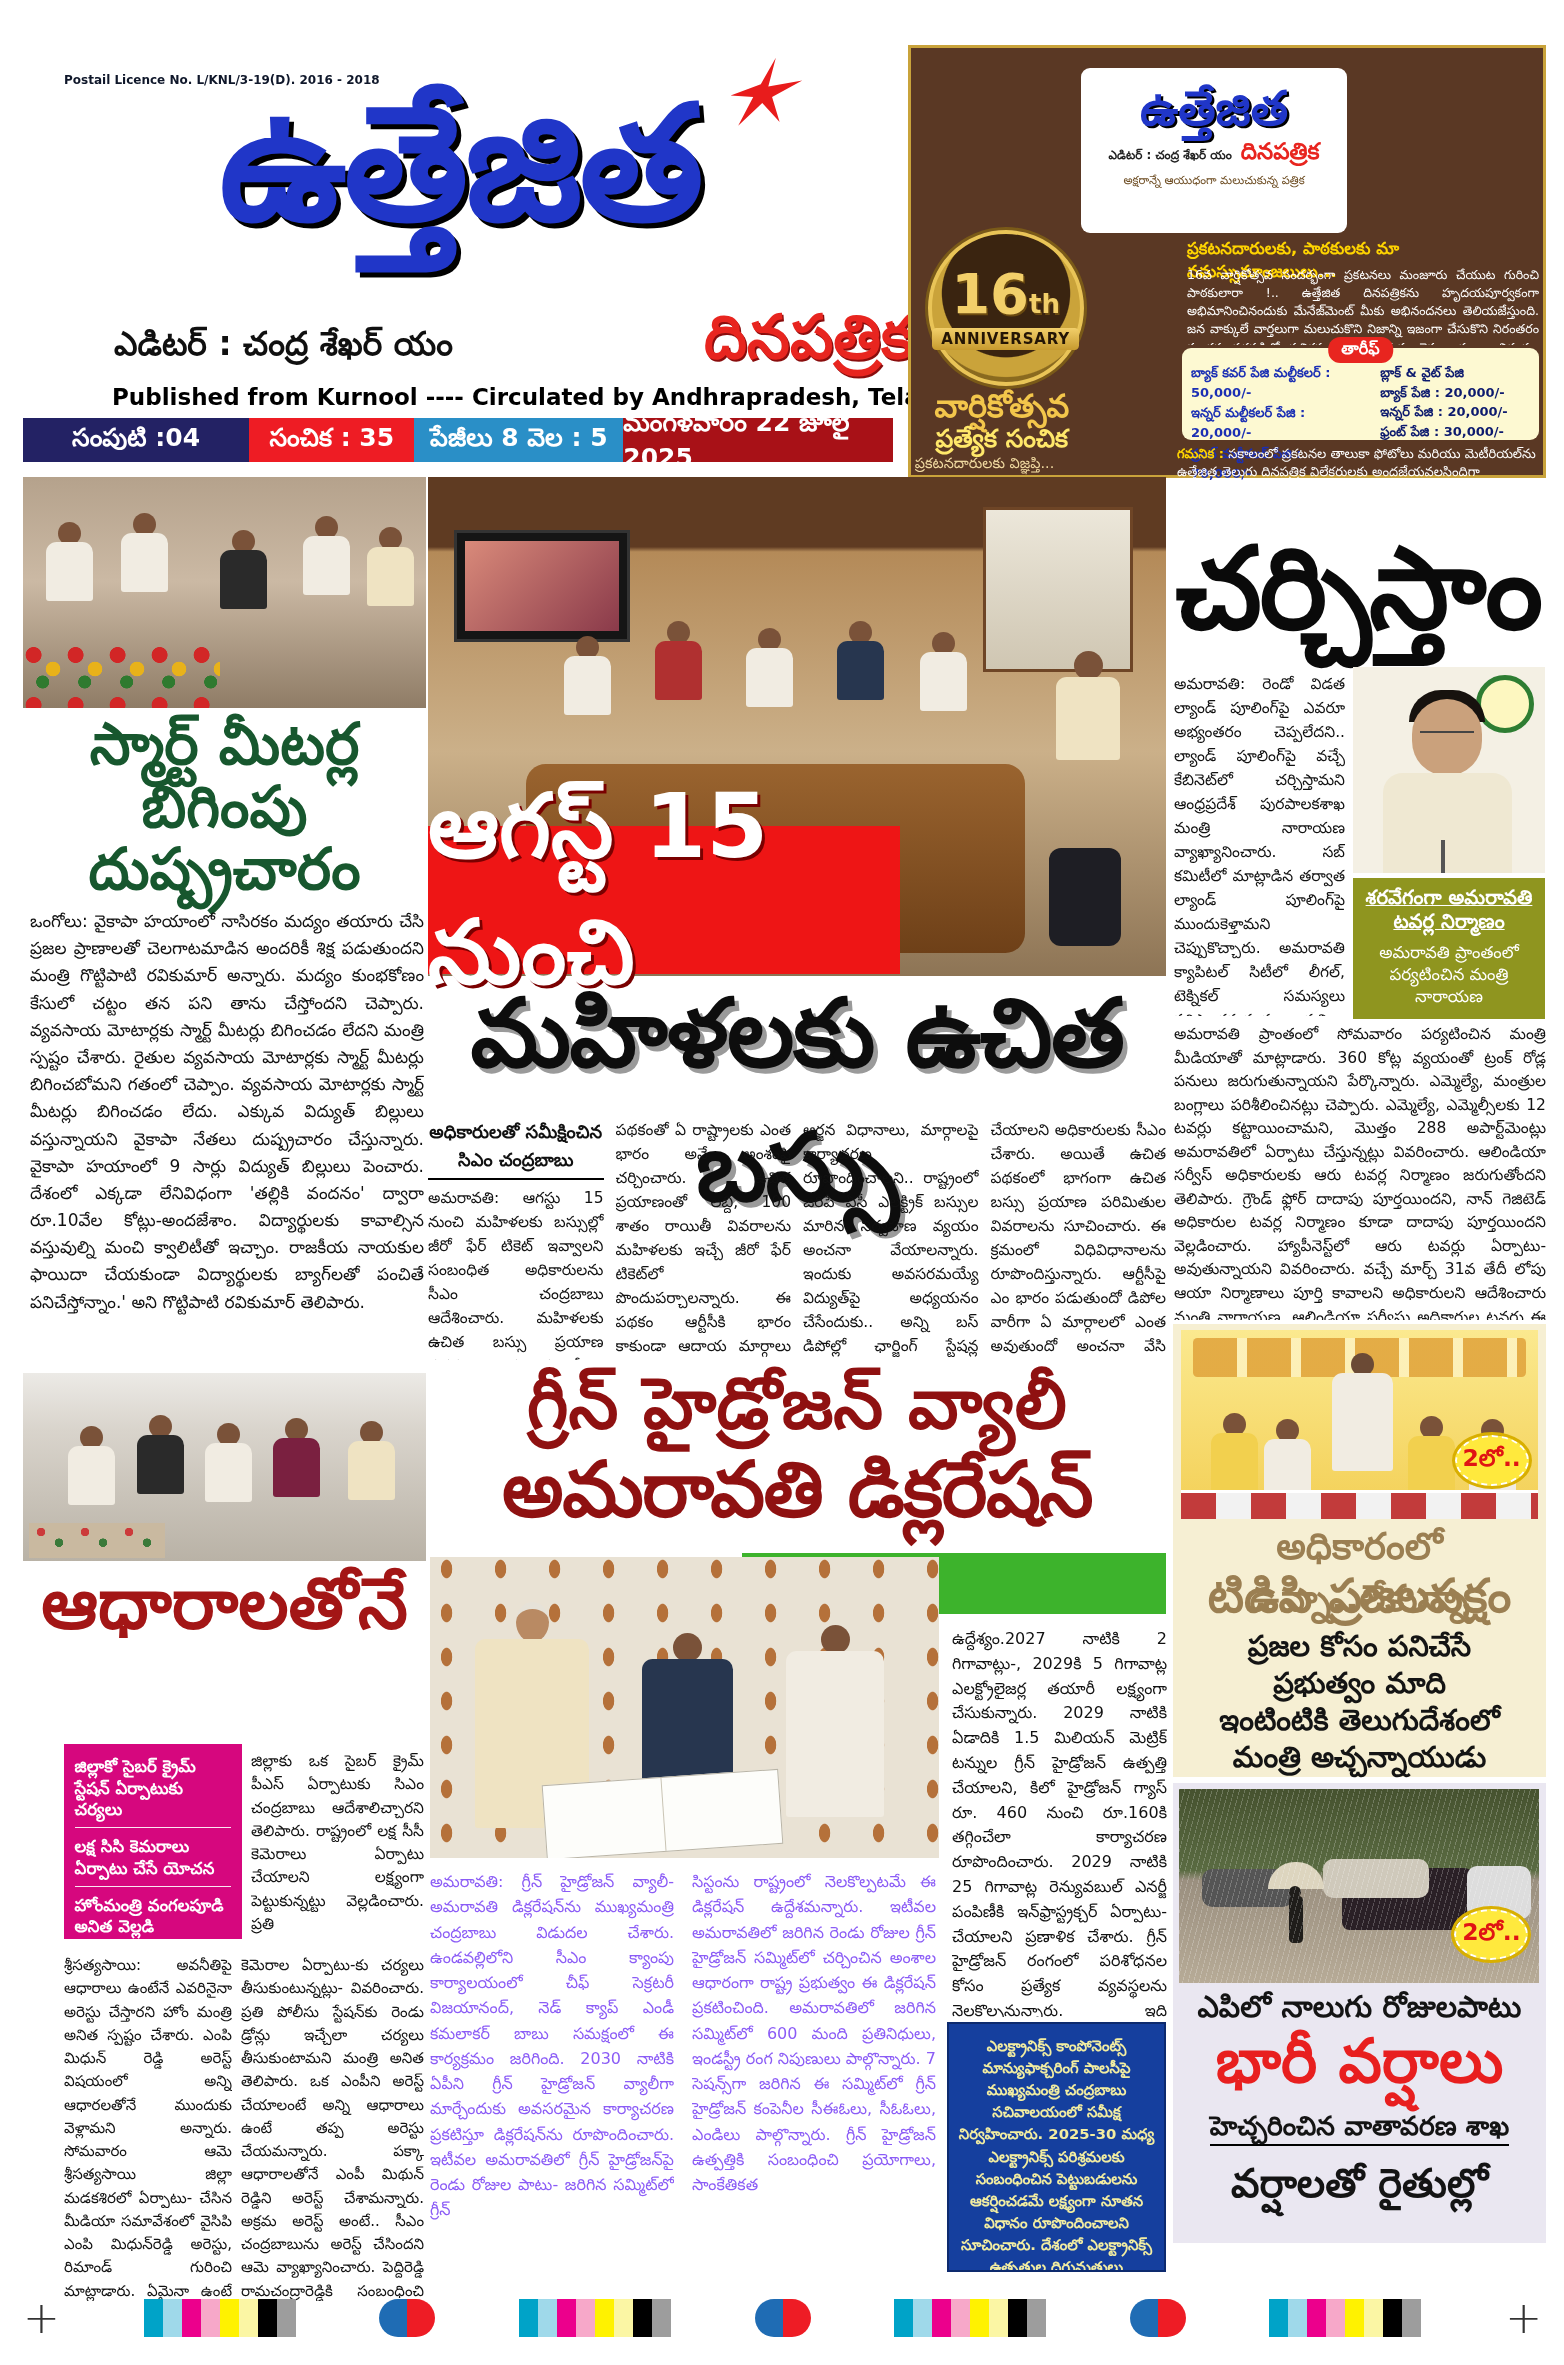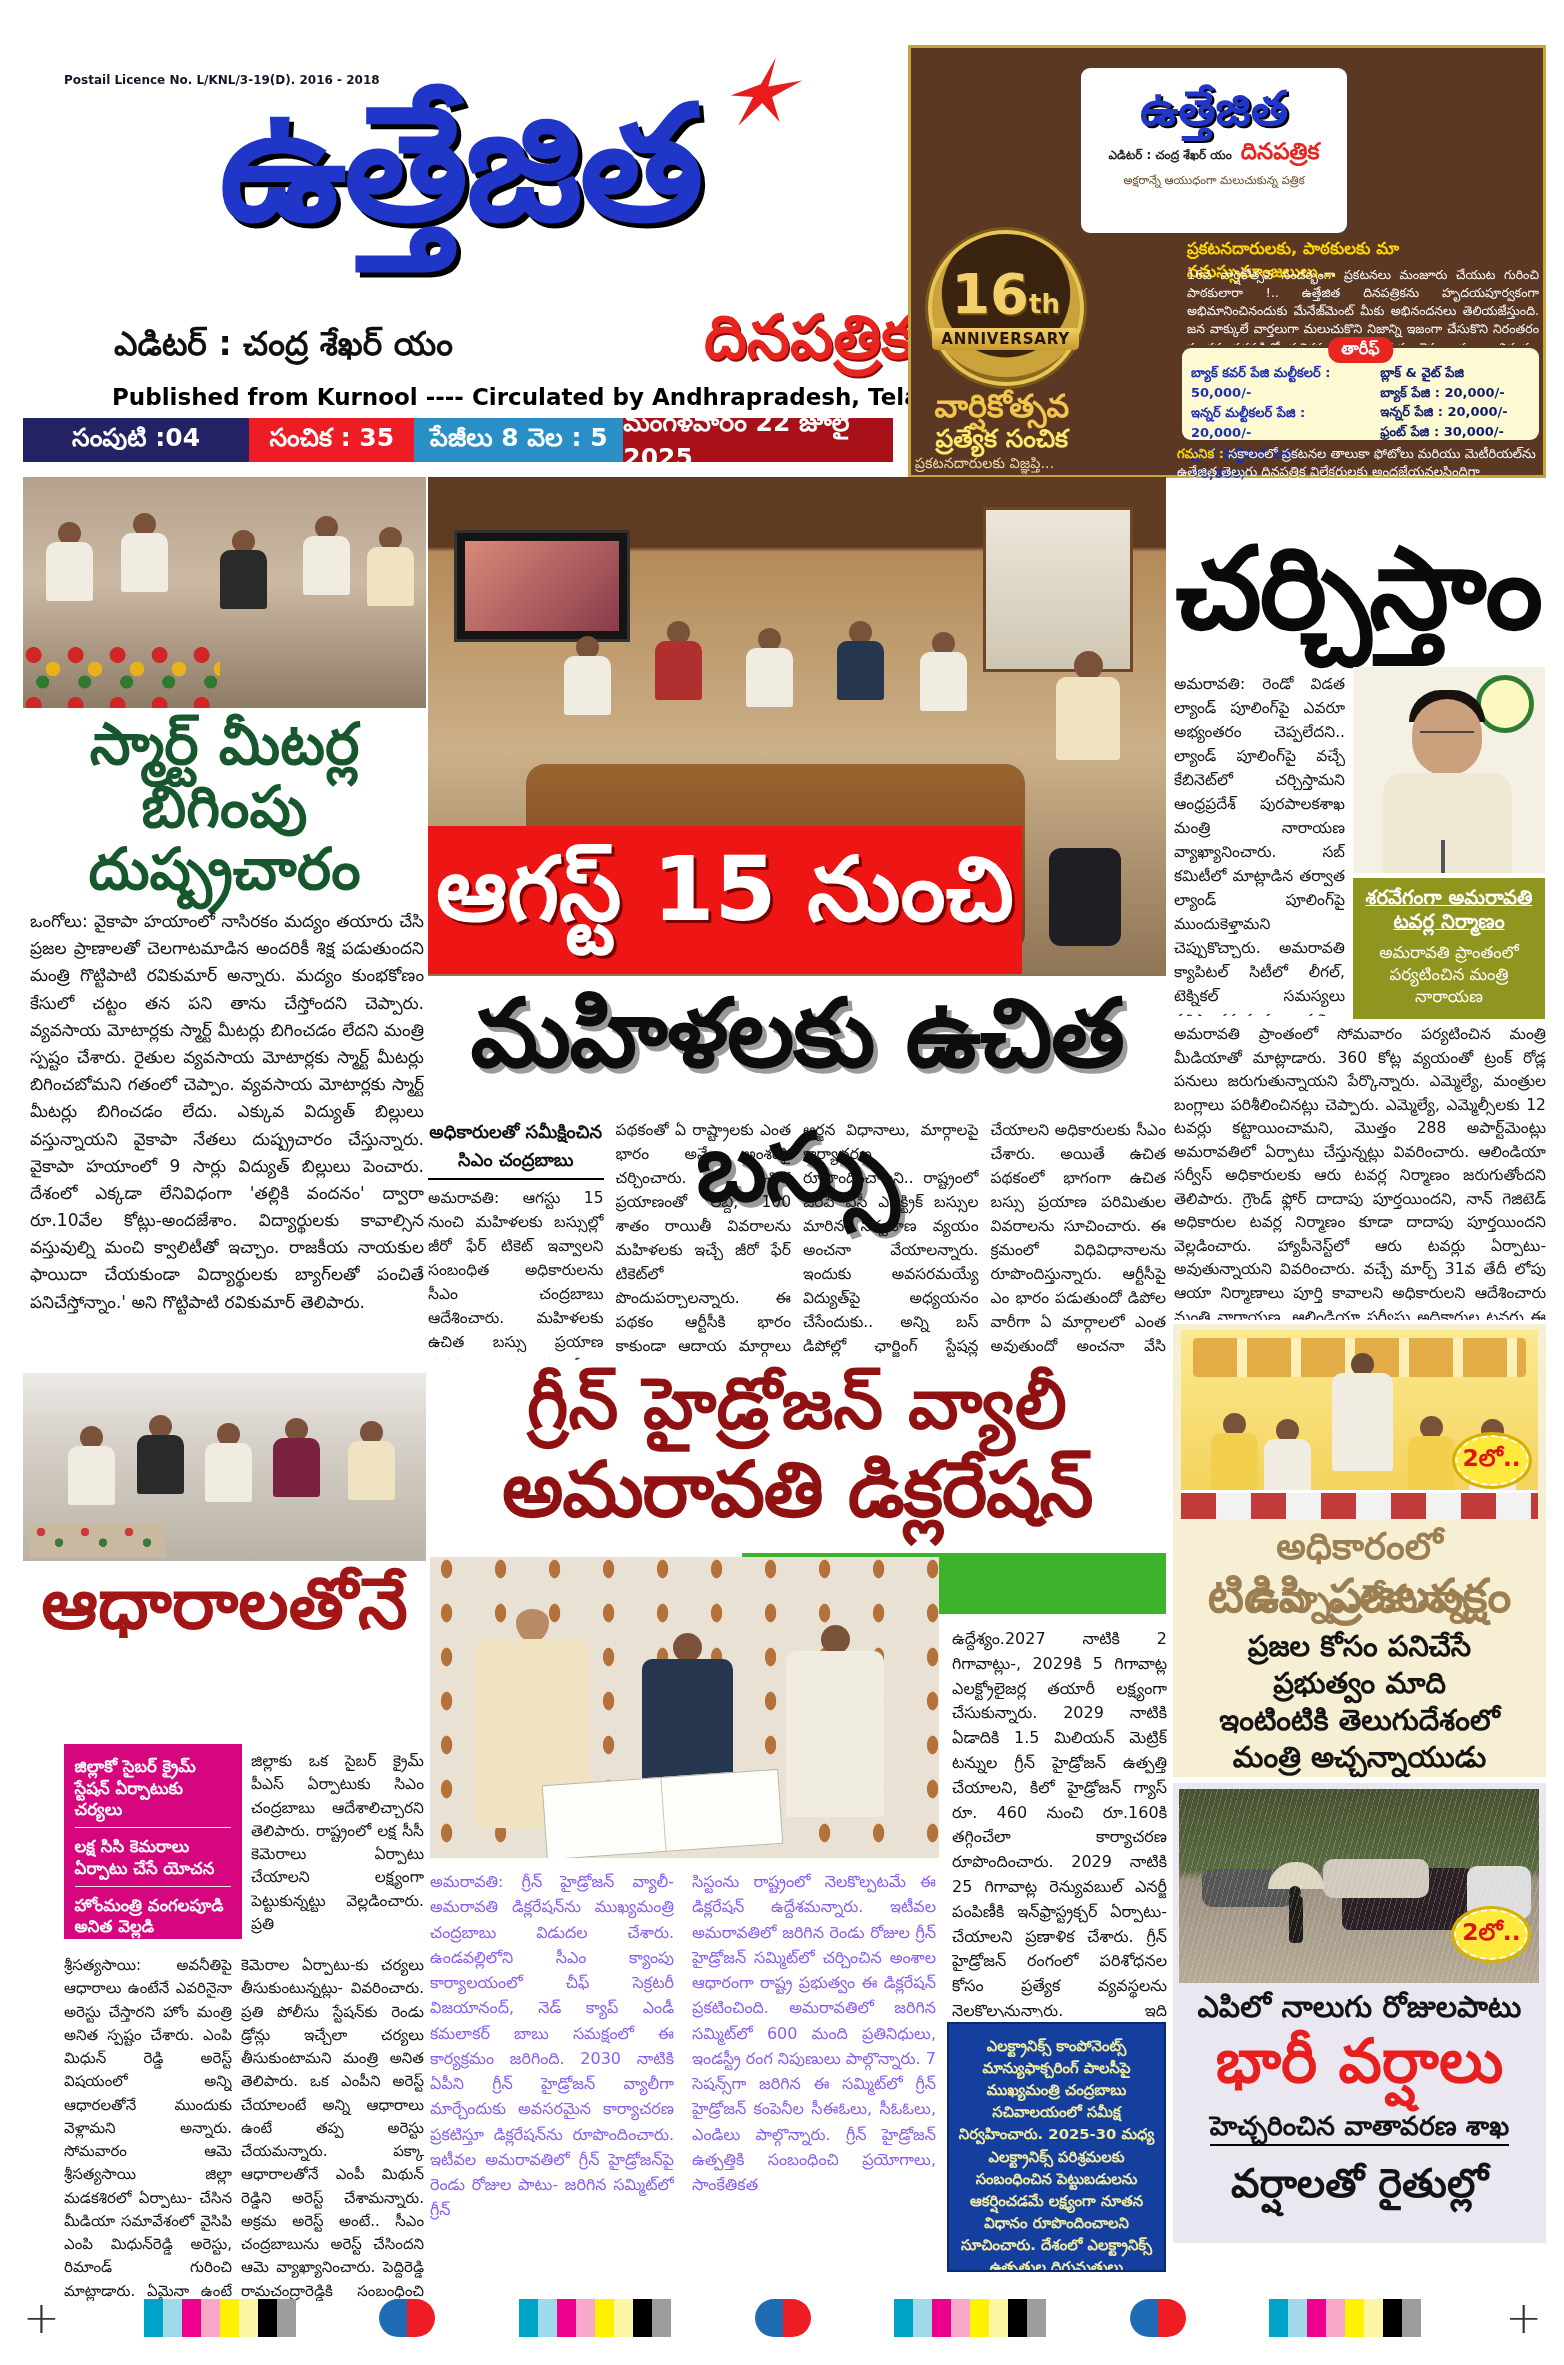"ఆగస్ట్ 15 నుంచి" .band { width: 594px -> 472px }
